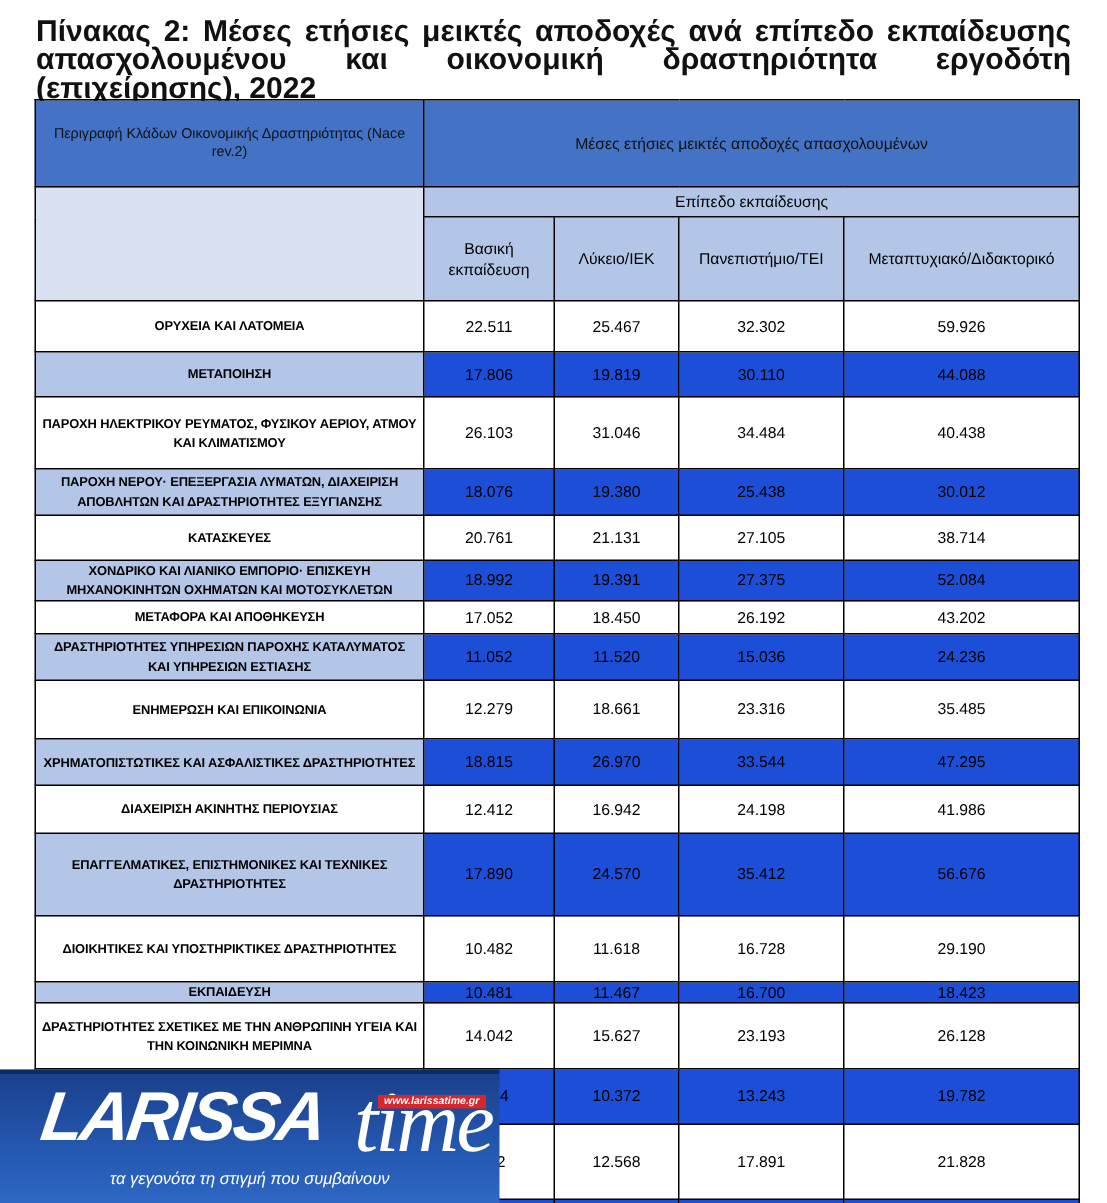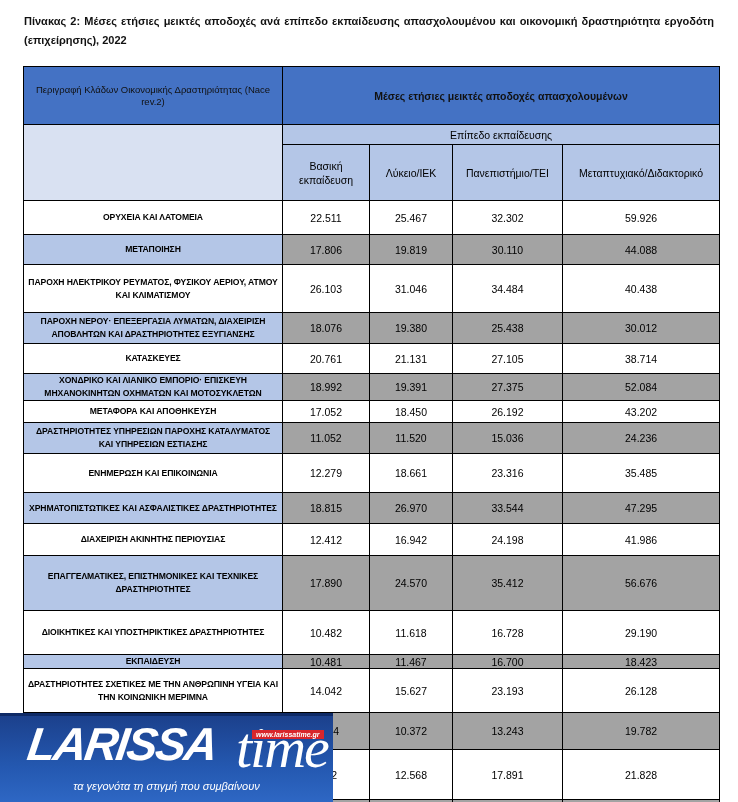"Πίνακας 2: Μέσες ετήσιες μεικτές" .title { font-size: 11px -> 20px }
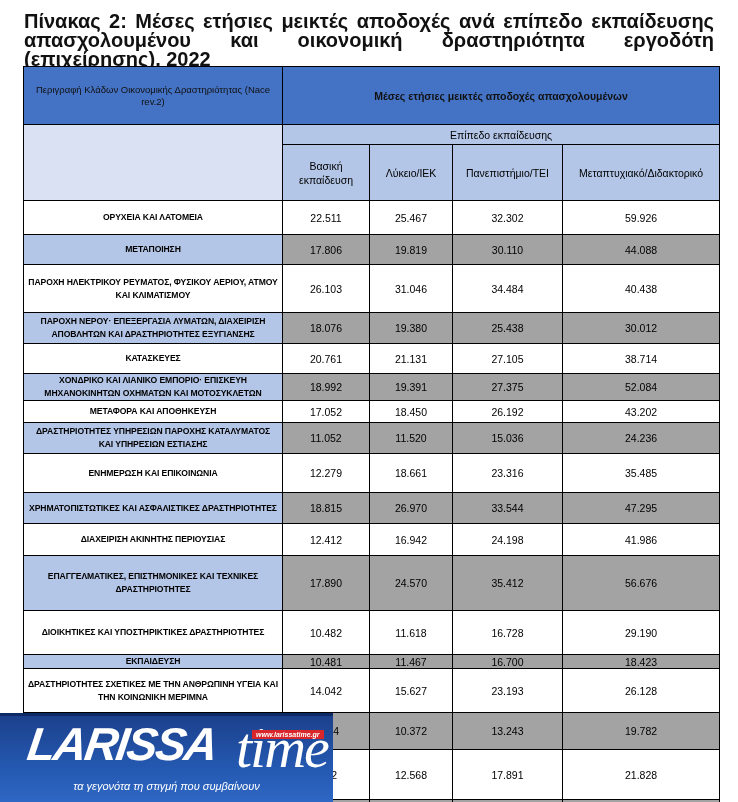"Μέσες ετήσιες μεικτές αποδοχές" .h-main2 { font-weight: bold -> normal }
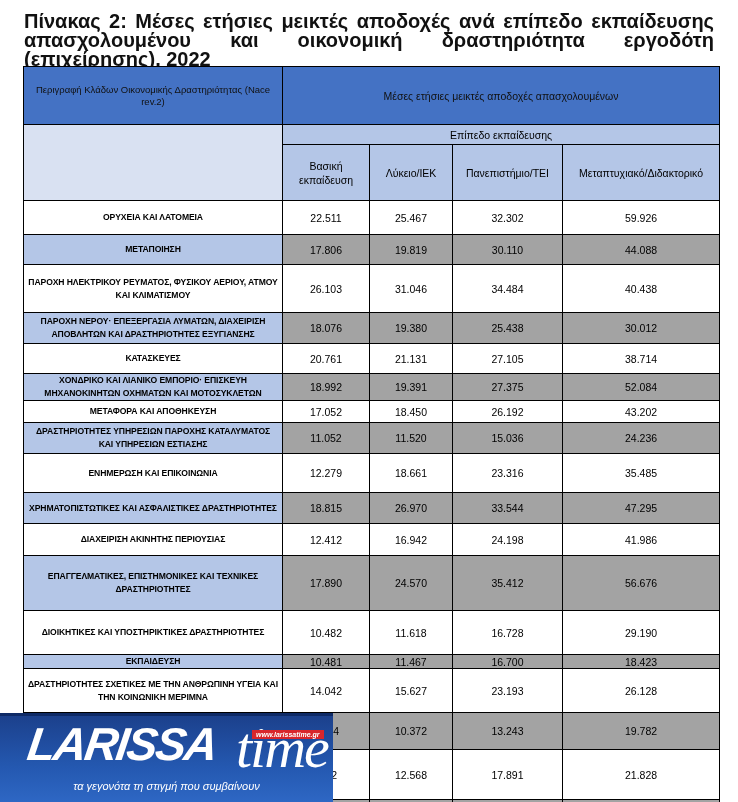"17.806" tr.b td.num { background: #a3a3a3 -> #1d4ed8 }
